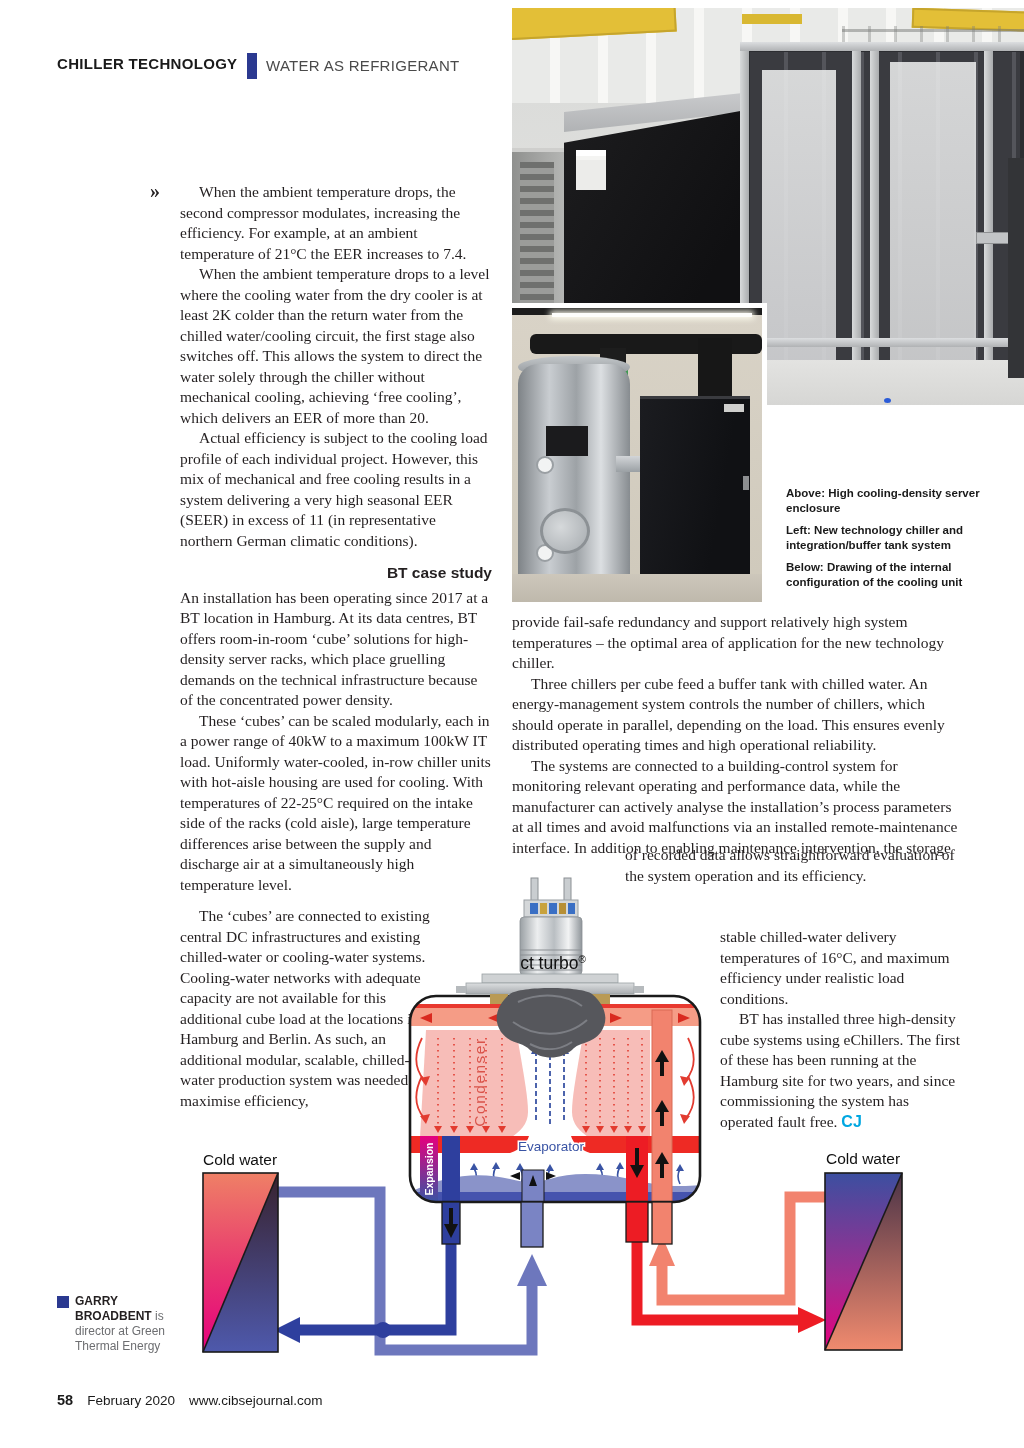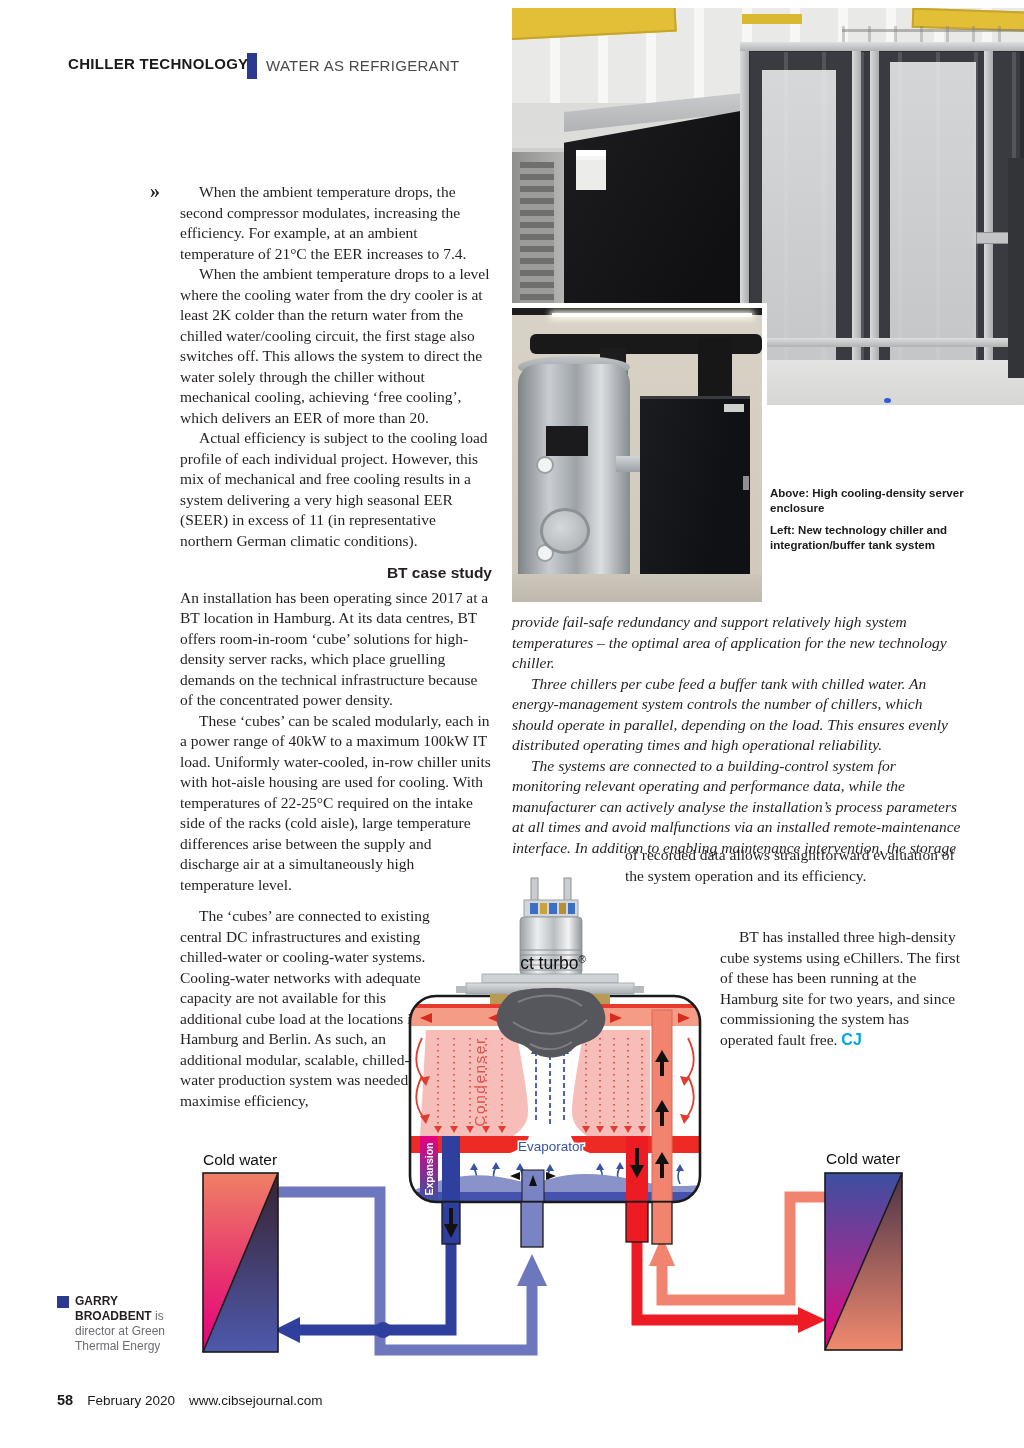"CHILLER TECHNOLOGY" div.abs { margin-left: 11px -> none }
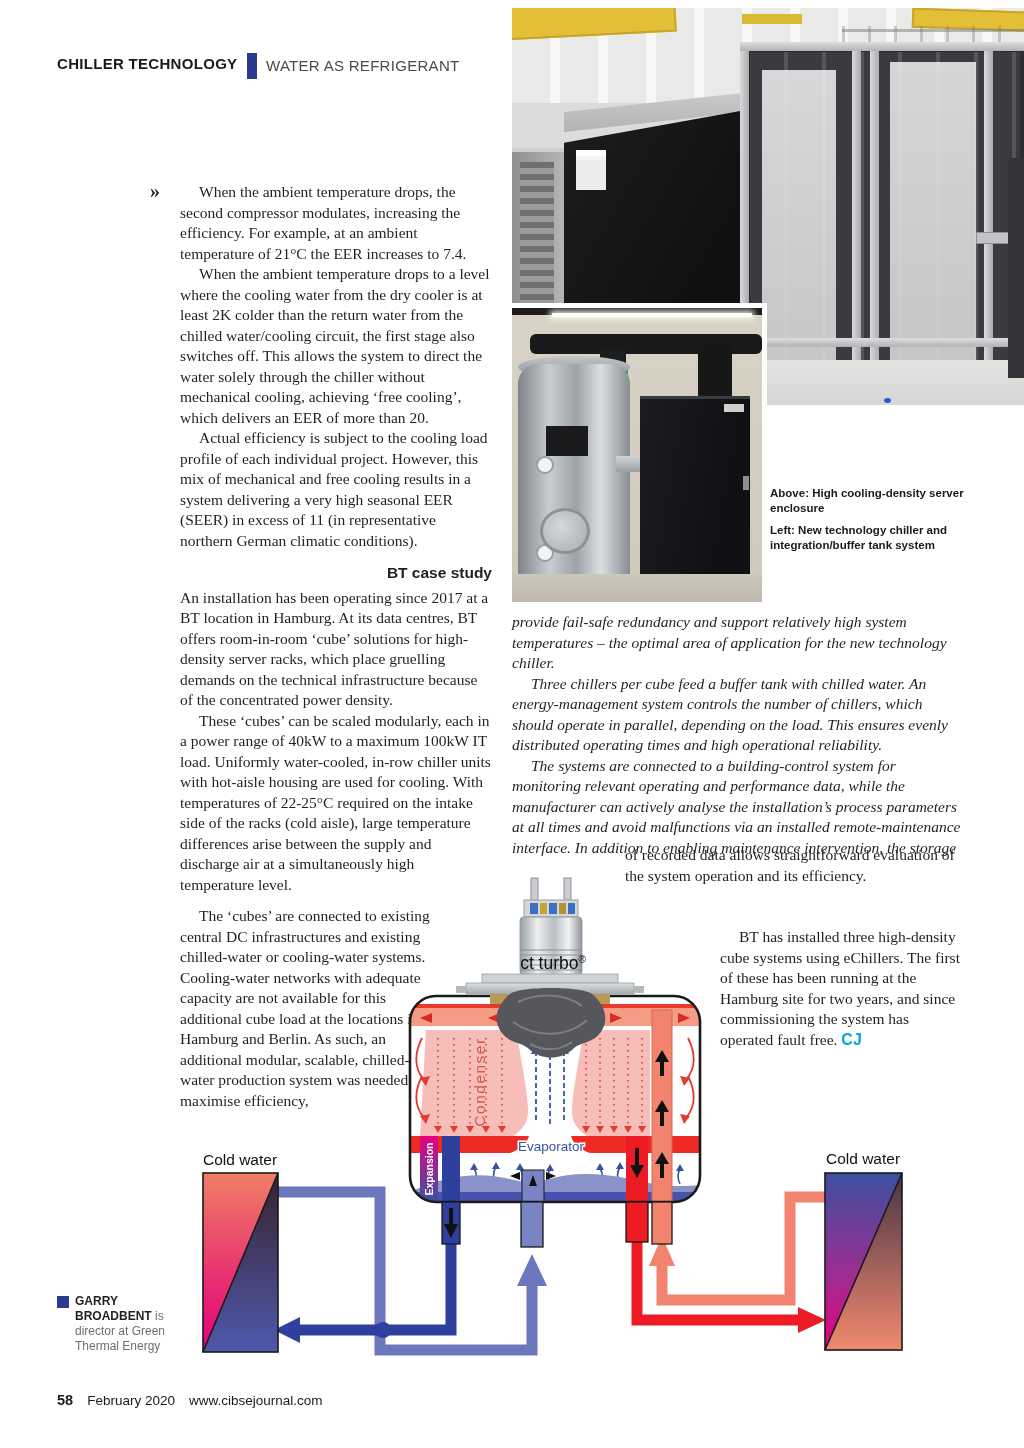"Above: High cooling-density server" .cap { margin: 0 0 8px 0 -> 0 0 8px 16px }
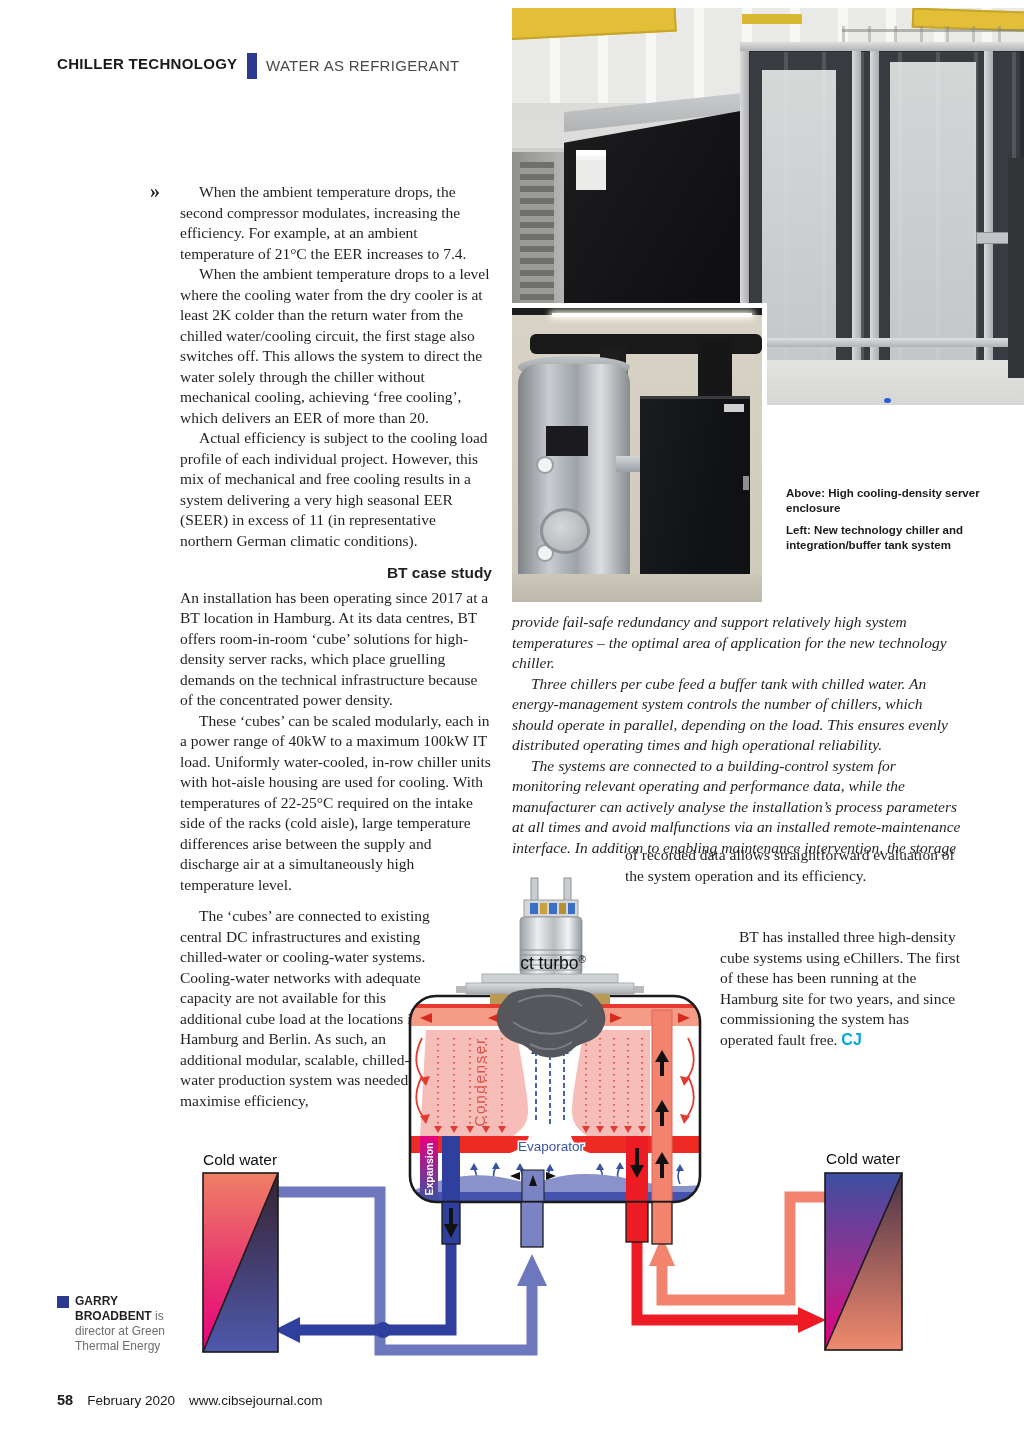"Below: Drawing of the internal" p.cap { html: none -> <p>Below: Drawing of the internal configuration of the cooling unit</p> }
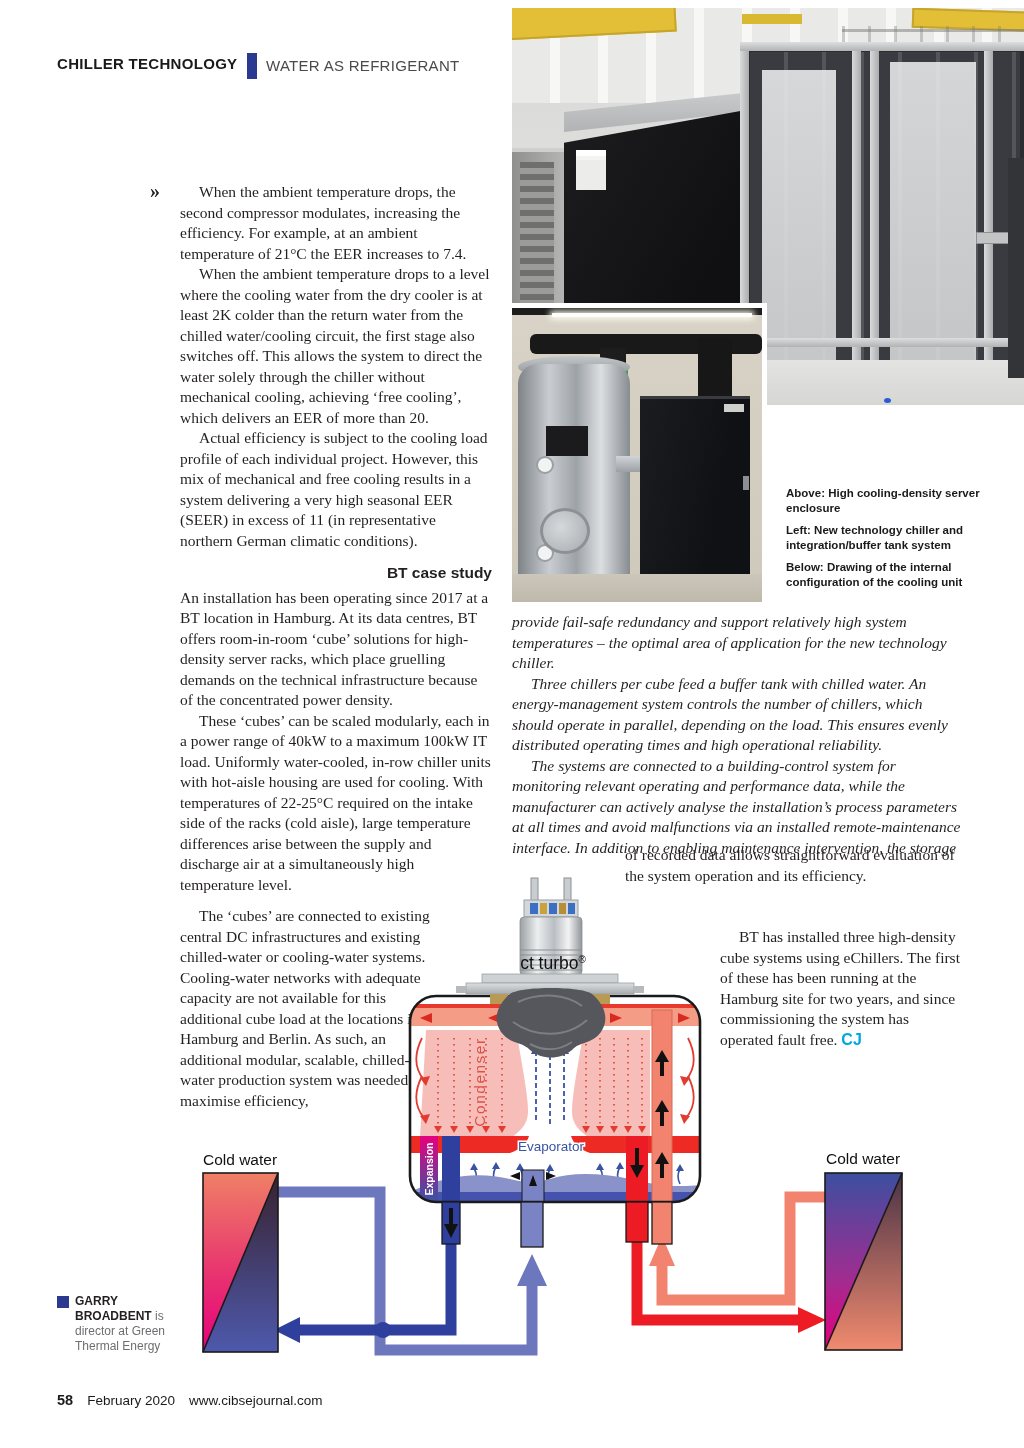"provide fail-safe redundancy and support" div.abs { font-style: italic -> none }
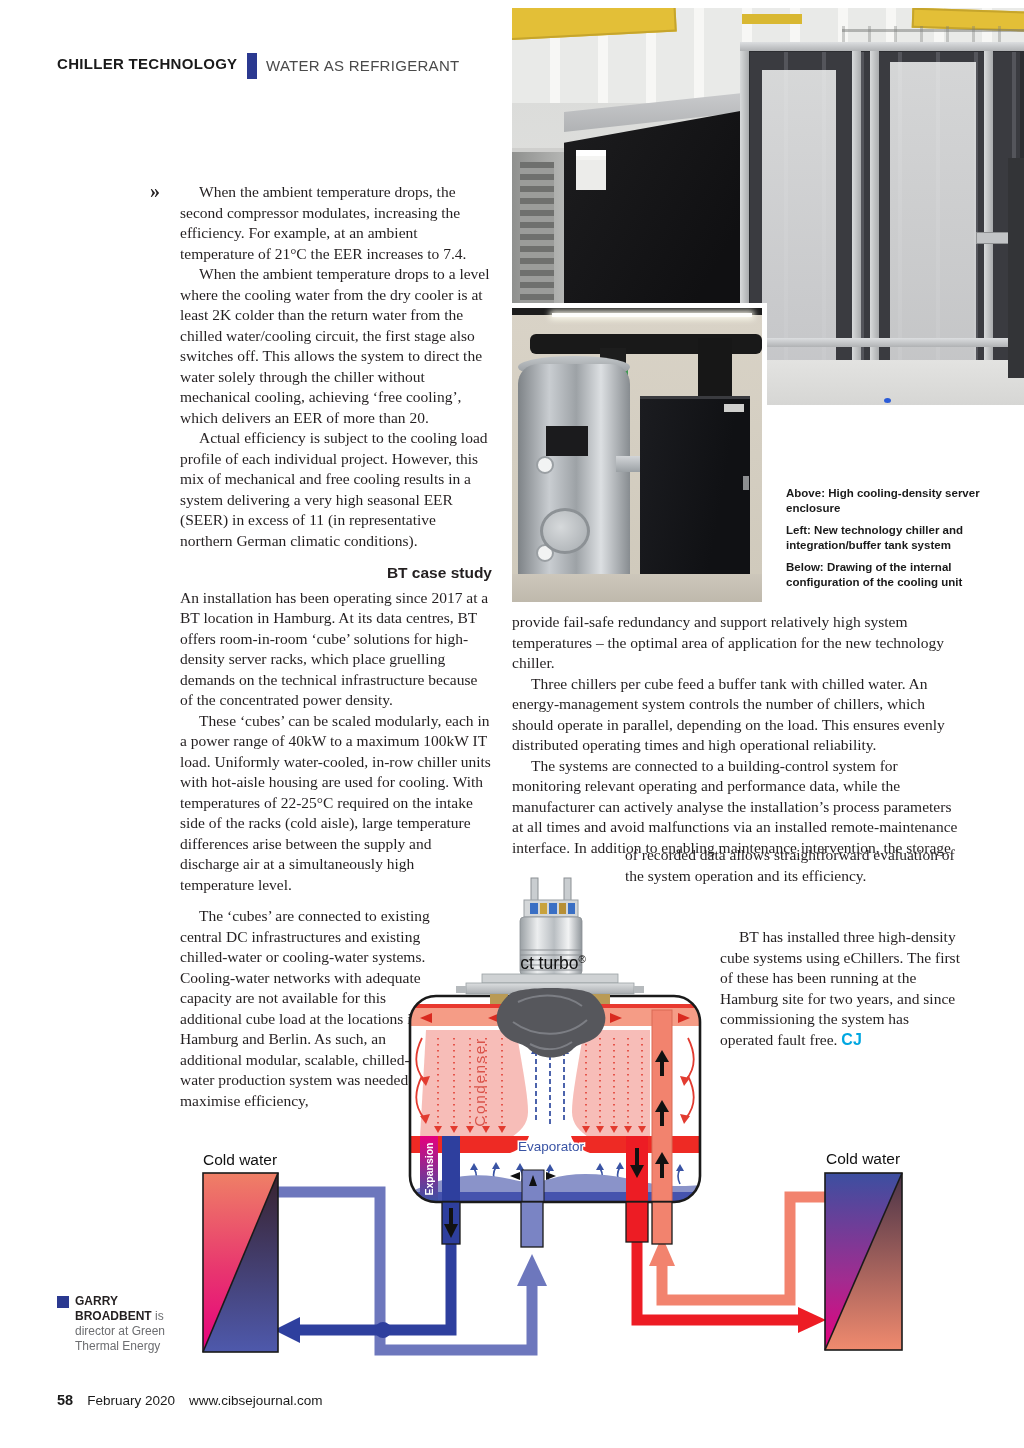"stable chilled-water delivery" p { html: none -> <p>stable chilled-water delivery temperatures of 16°C, and maximum efficiency under realistic load conditions.</p> }
